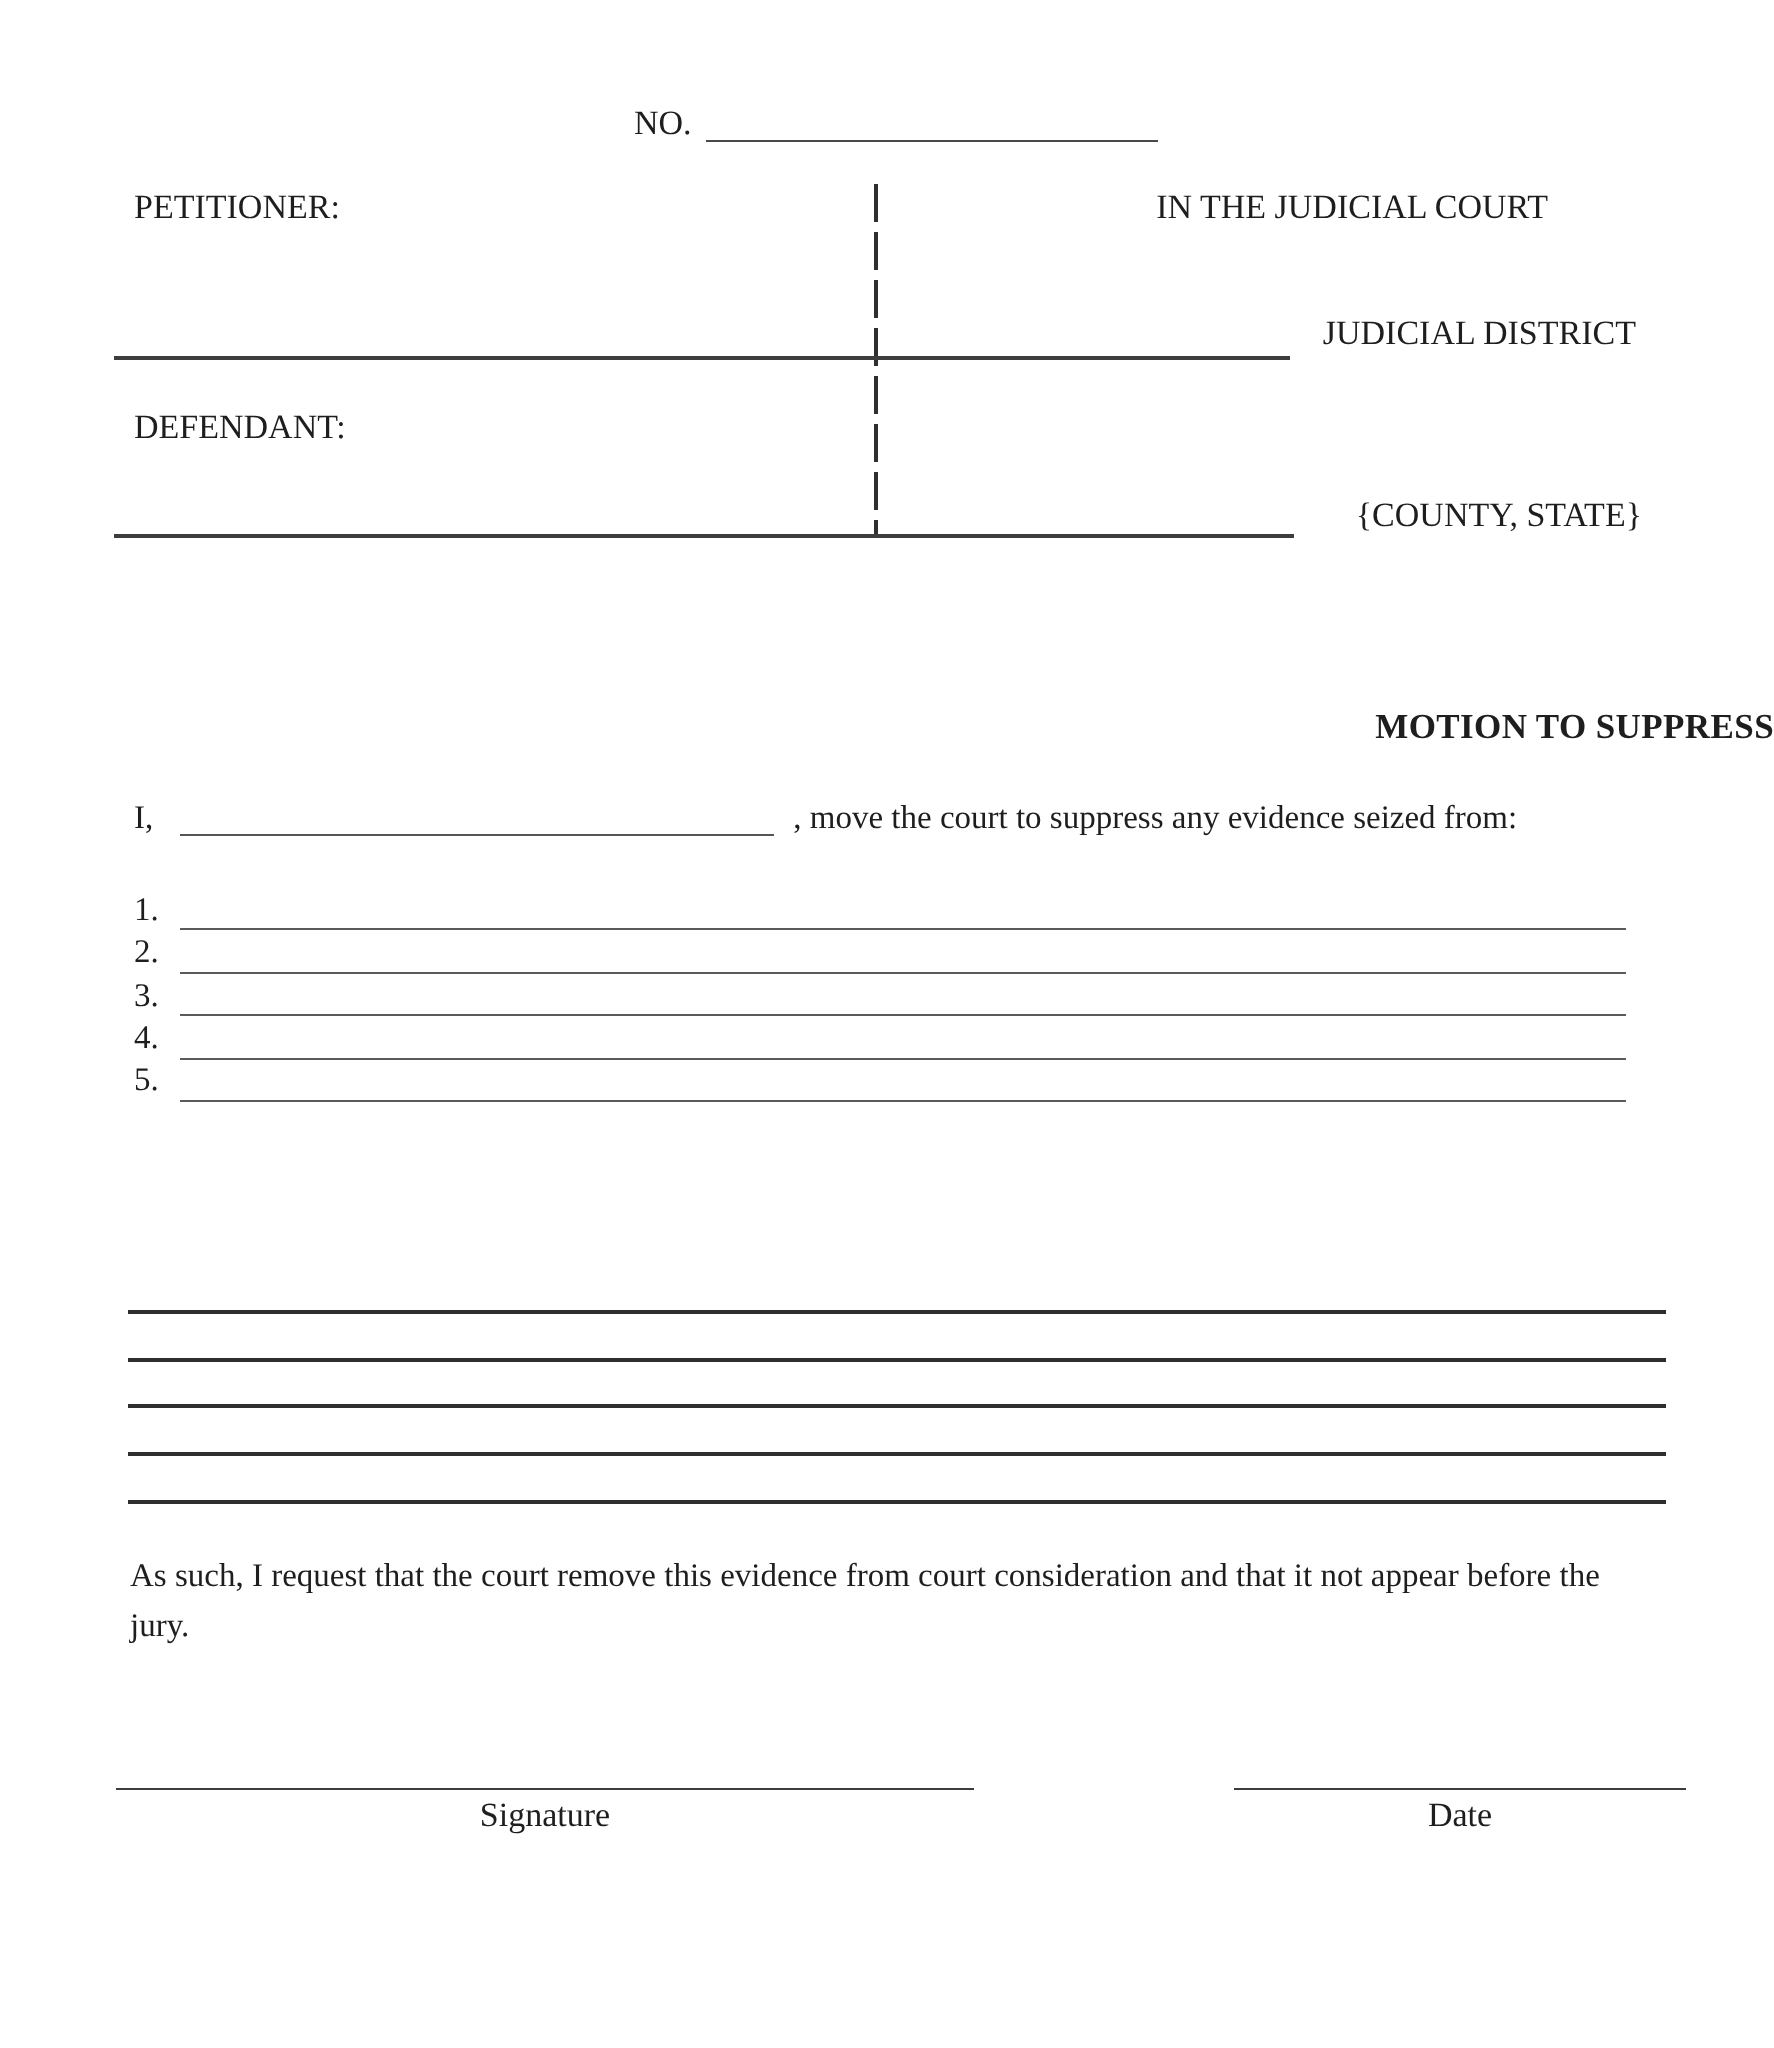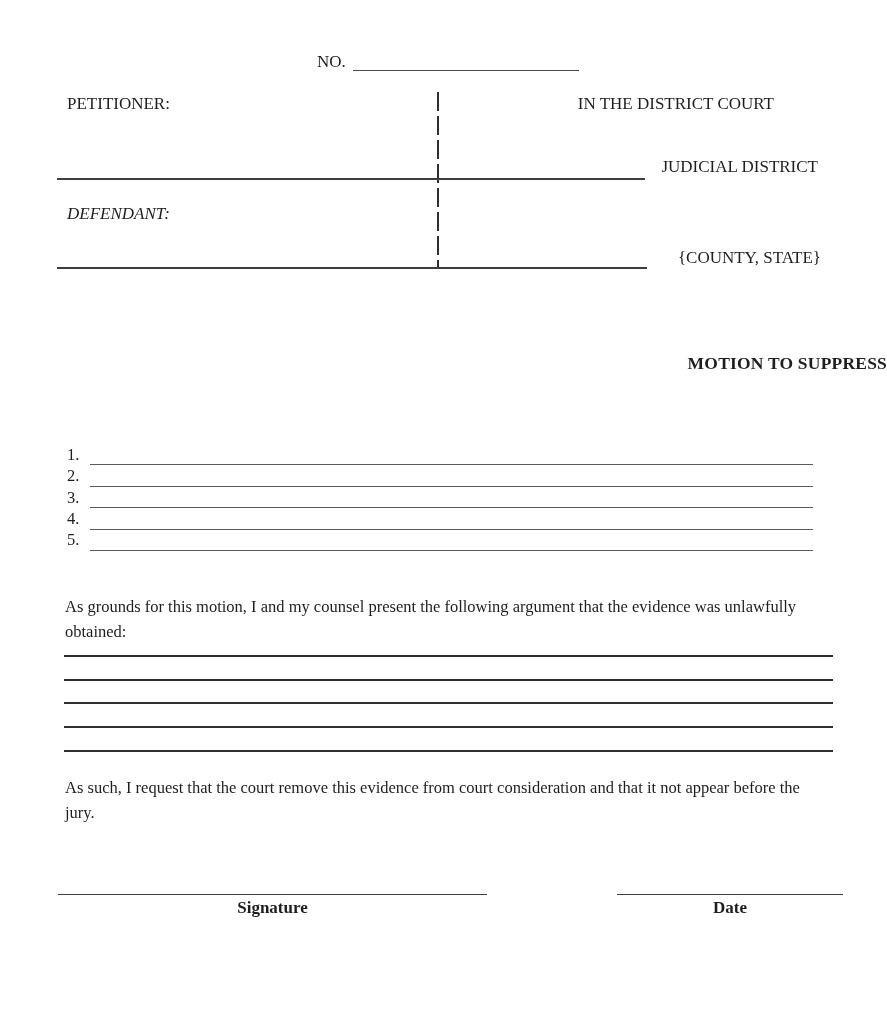"IN THE DISTRICT COURT" div.abs { text: DISTRICT -> JUDICIAL }
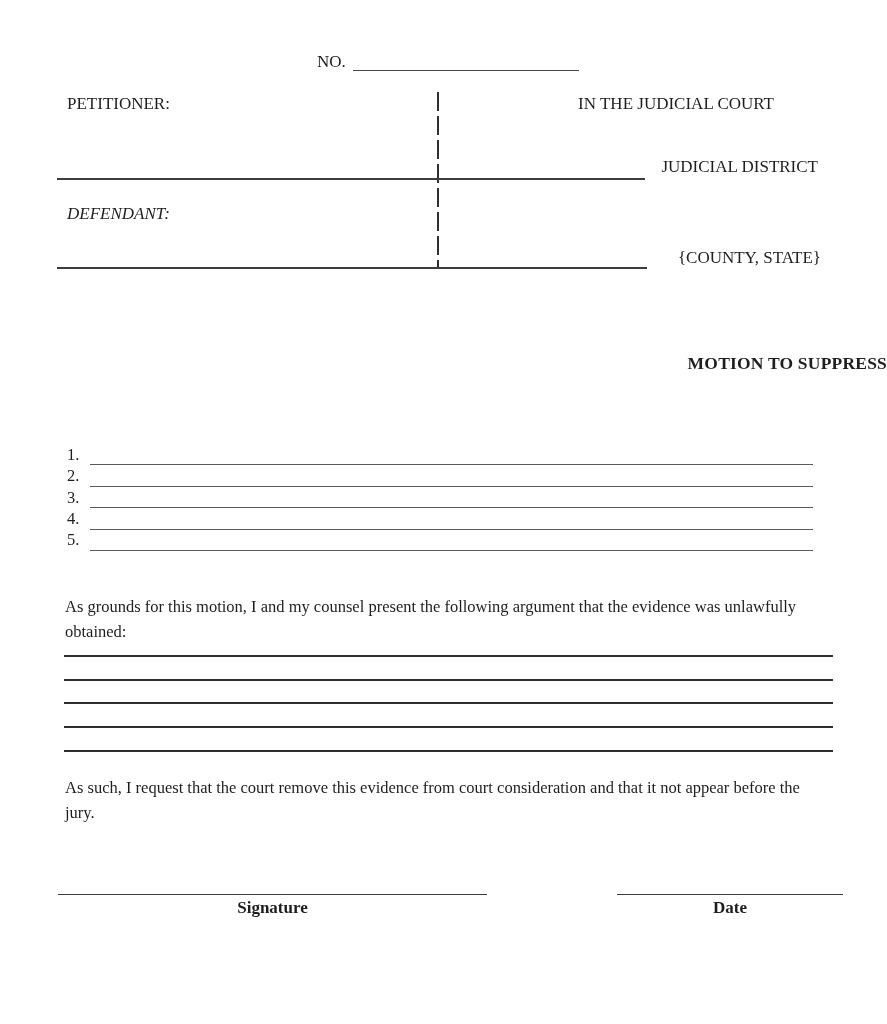"DEFENDANT:" .defendant-label { font-style: italic -> none }
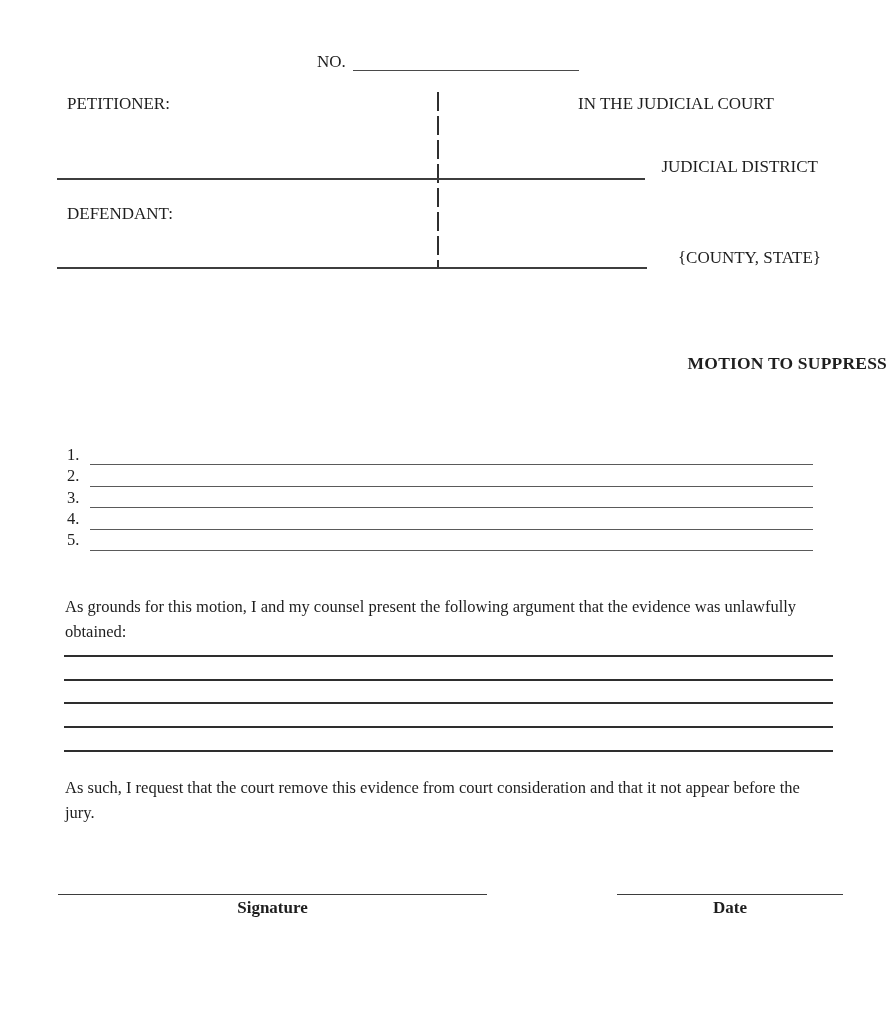"I, , move the court" div.abs { html: none -> <div> <span>I,</span><span></span><span>, move the court to suppress any evidence seized from:</span> </div> }
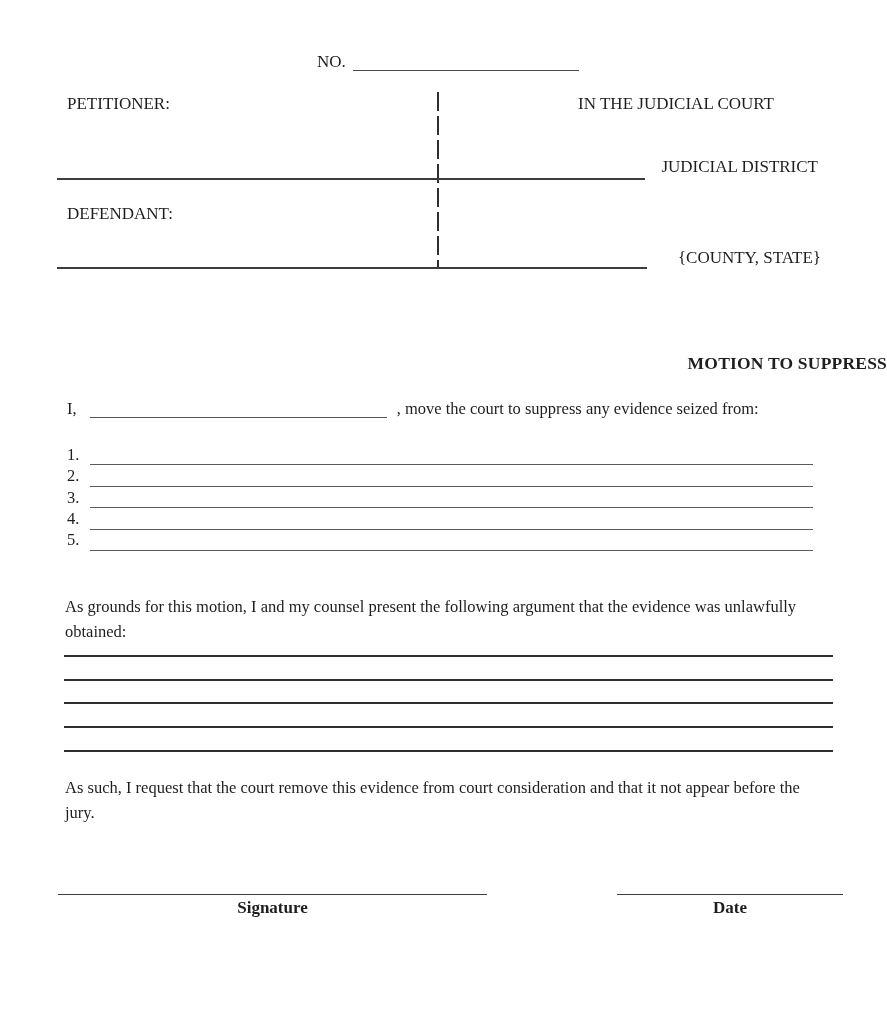"As grounds for this motion," div.abs { html: <div>As grounds for this motion, I and my counsel present the following argument that the evidence was unlawfully obtained:</div> -> none }
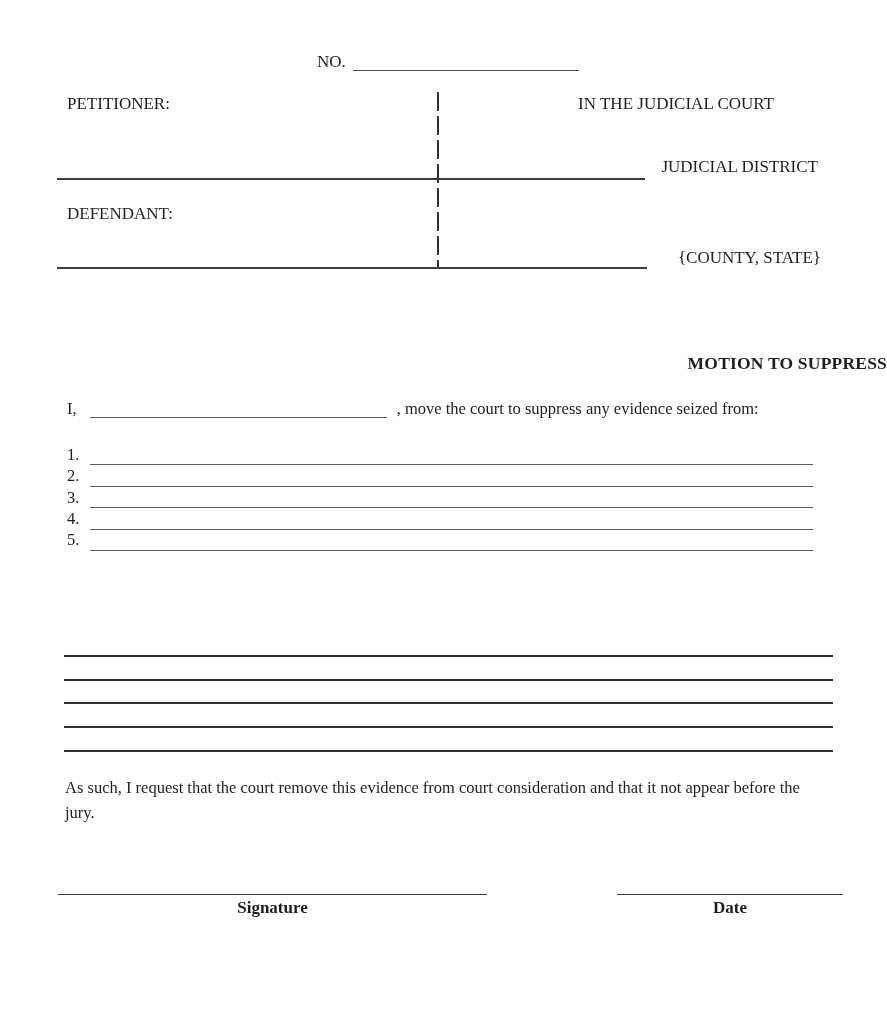"Signature" .sign-label { font-weight: bold -> normal }
